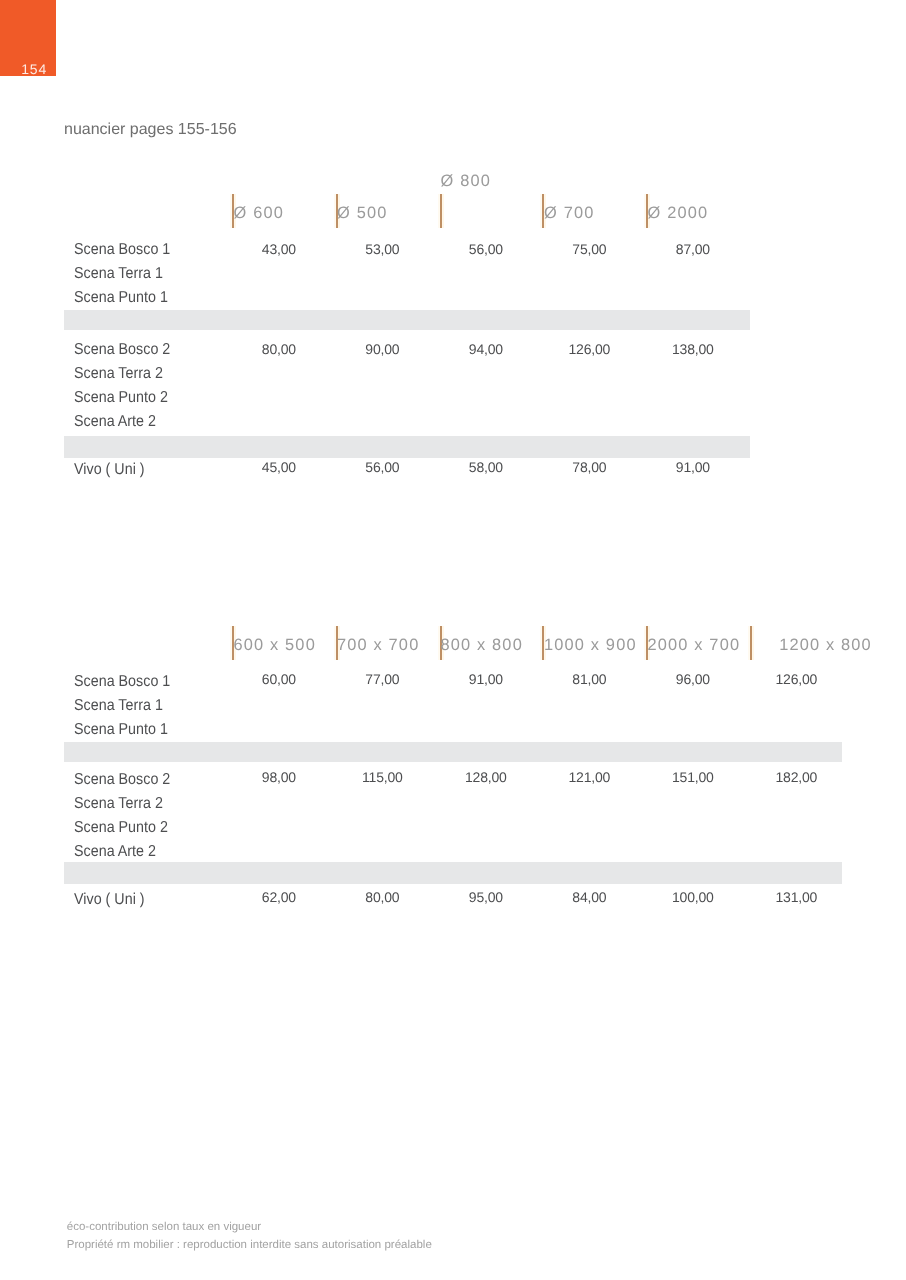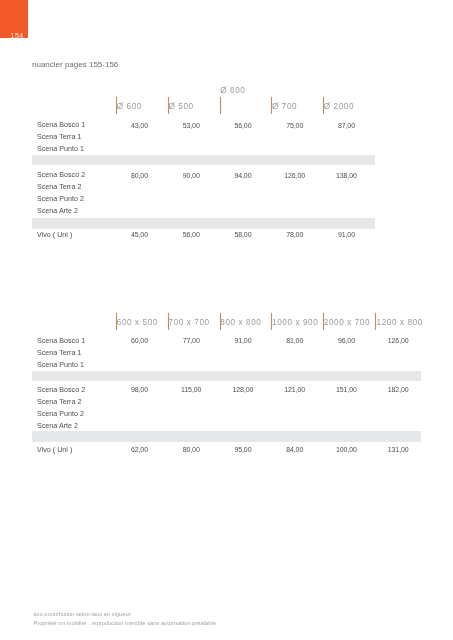"1200 x 800" div.hl { left: 376px -> 389px }
